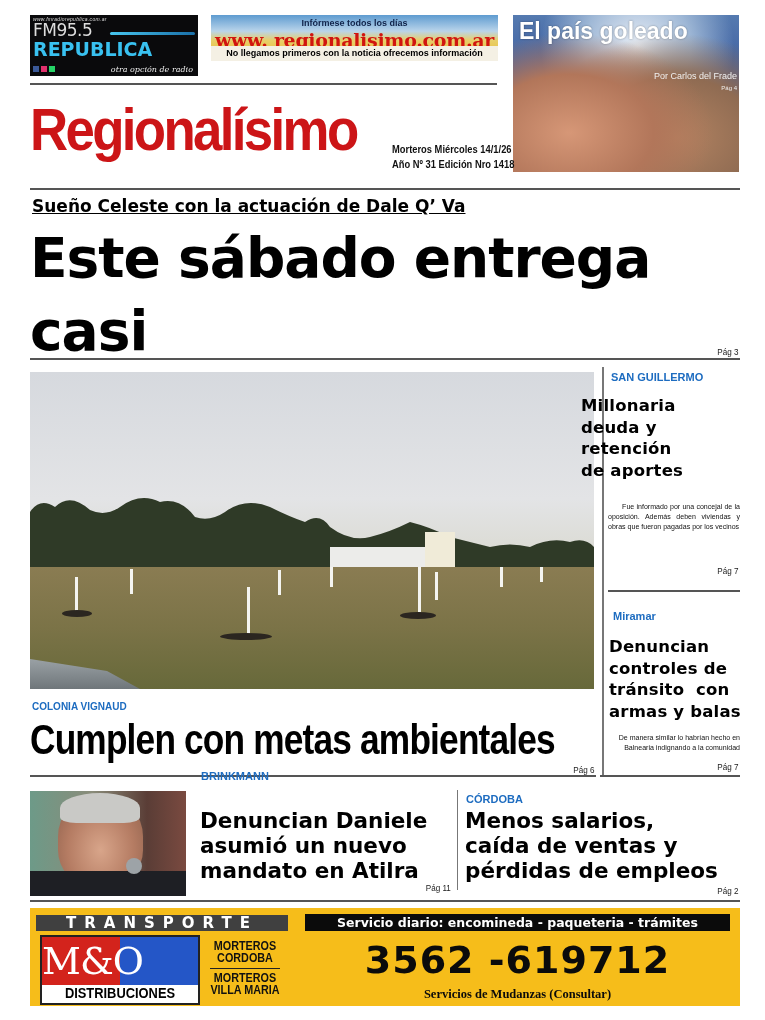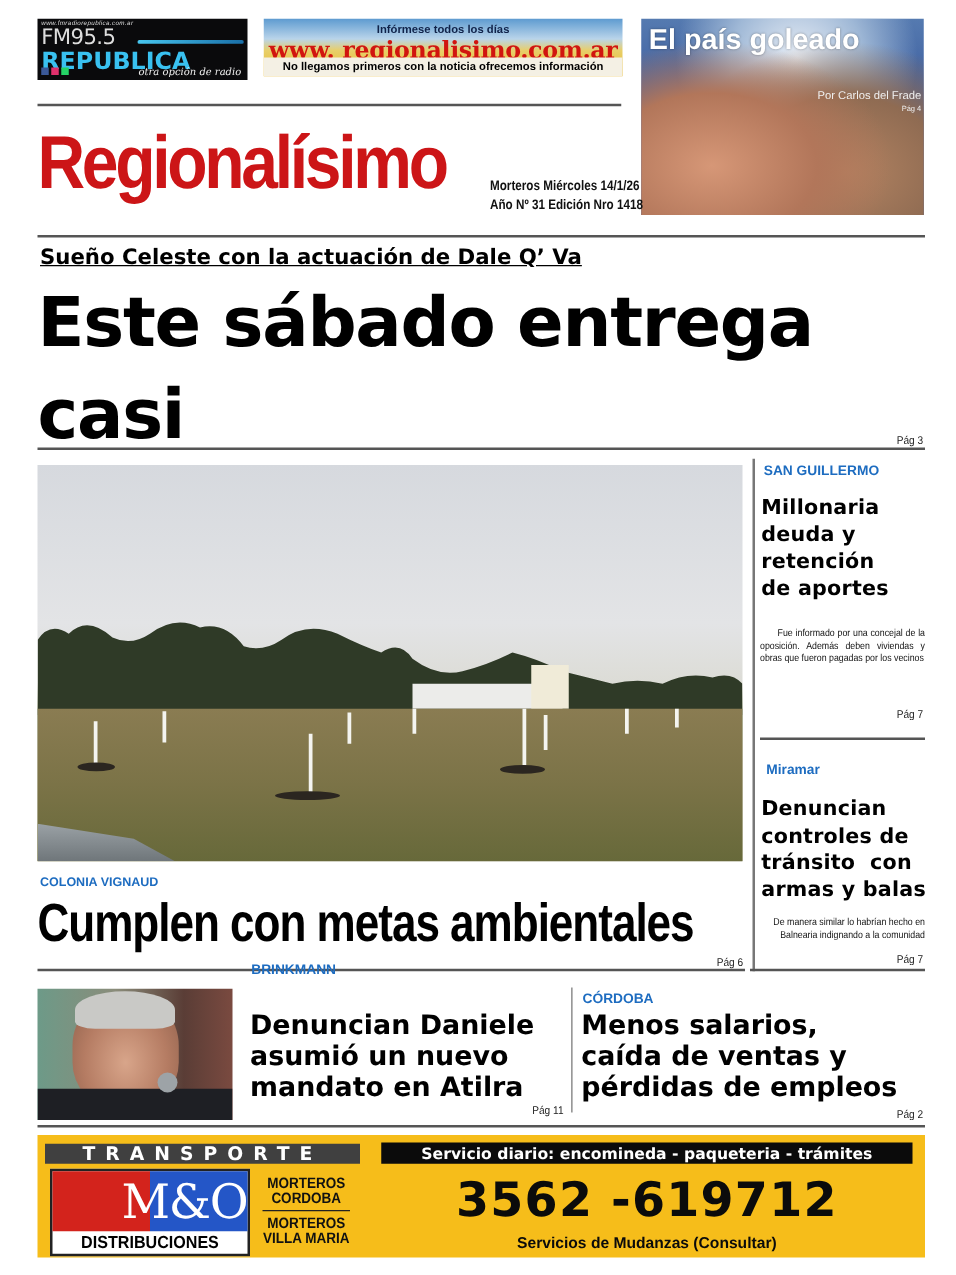"FM95.5" #fm-ad { height: 49px -> 61px }
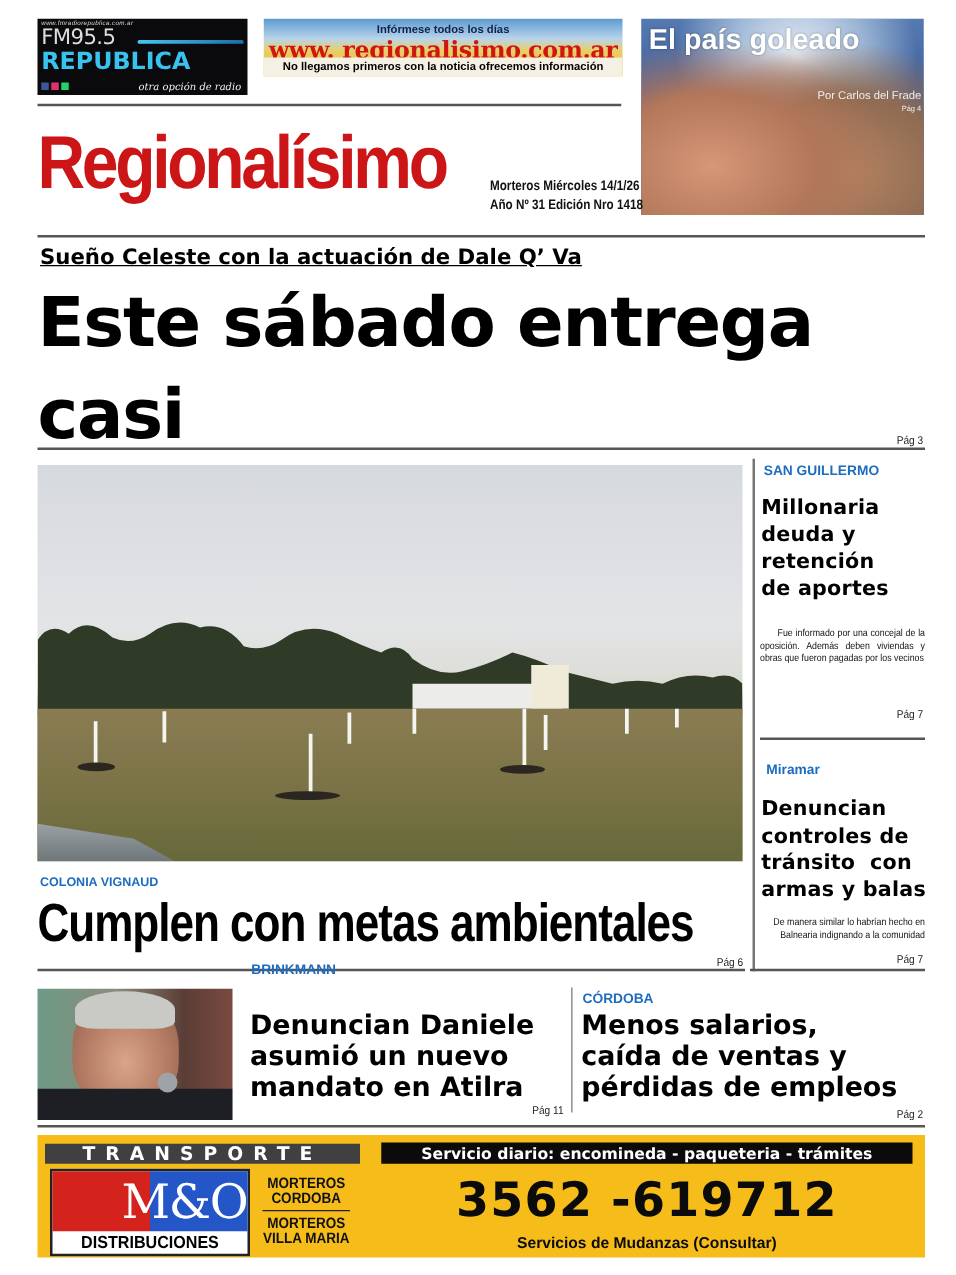"Millonaria" div.side-head { left: 609px -> 581px }
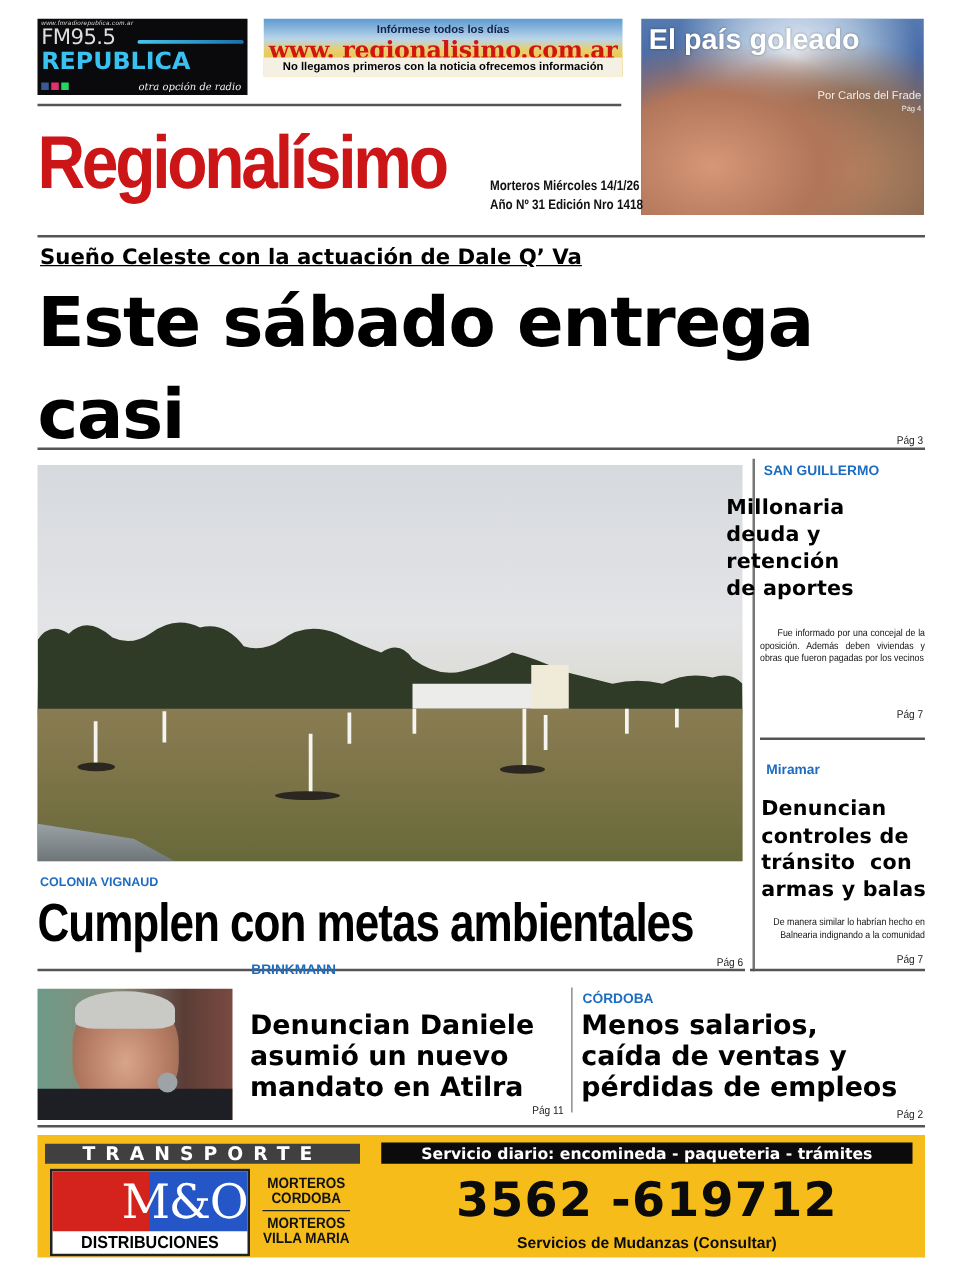"M&O" #transport-ad .logo .mo { text-align: right -> left }
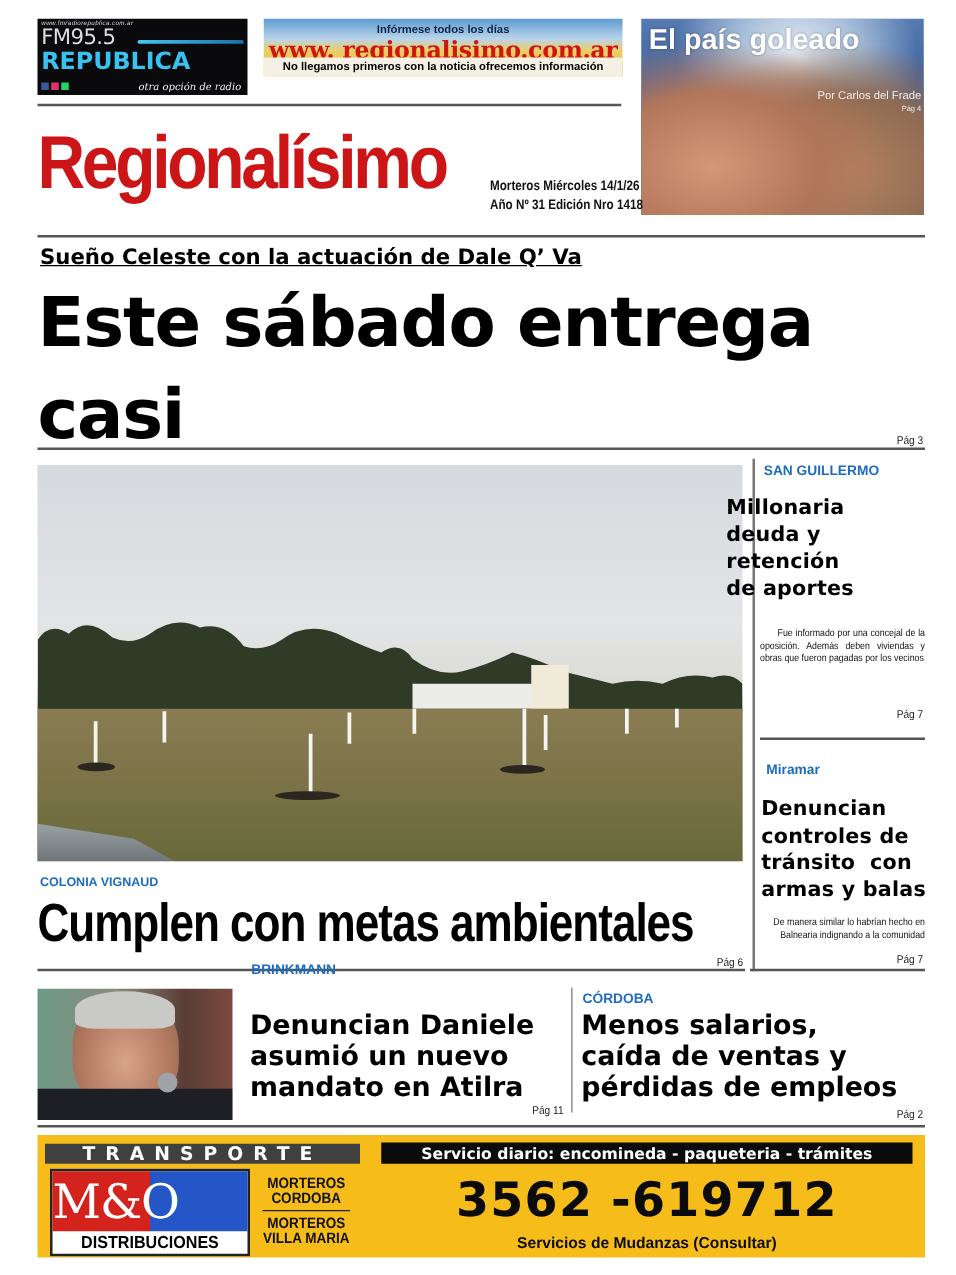"Servicios de Mudanzas (Consultar)" #transport-ad .mud { font-family: Liberation Sans, sans-serif -> Liberation Serif, serif }
